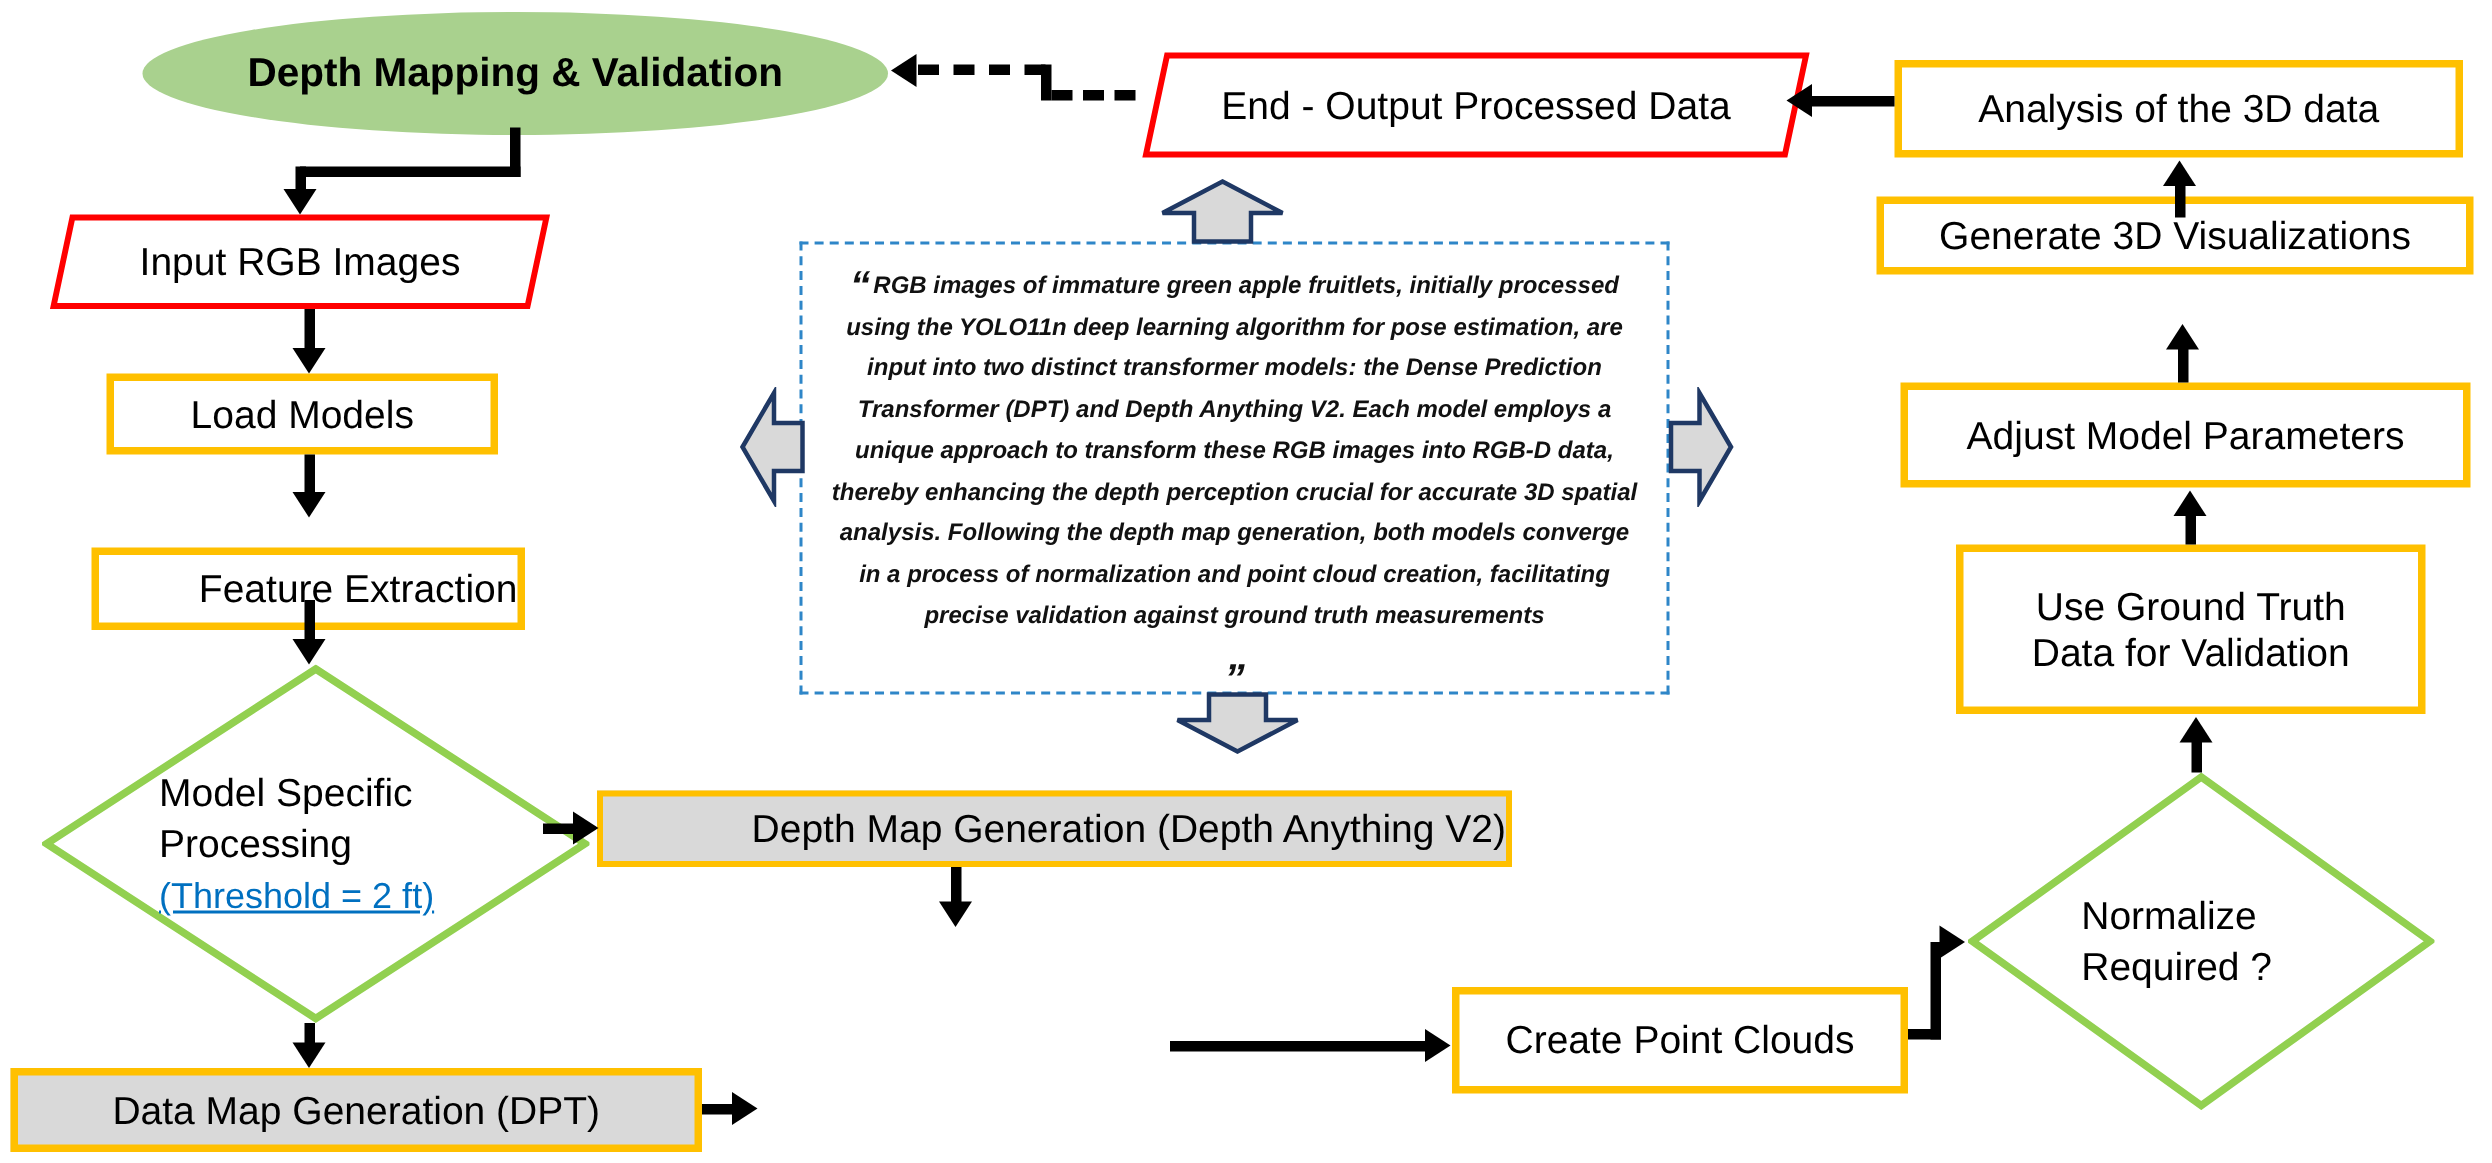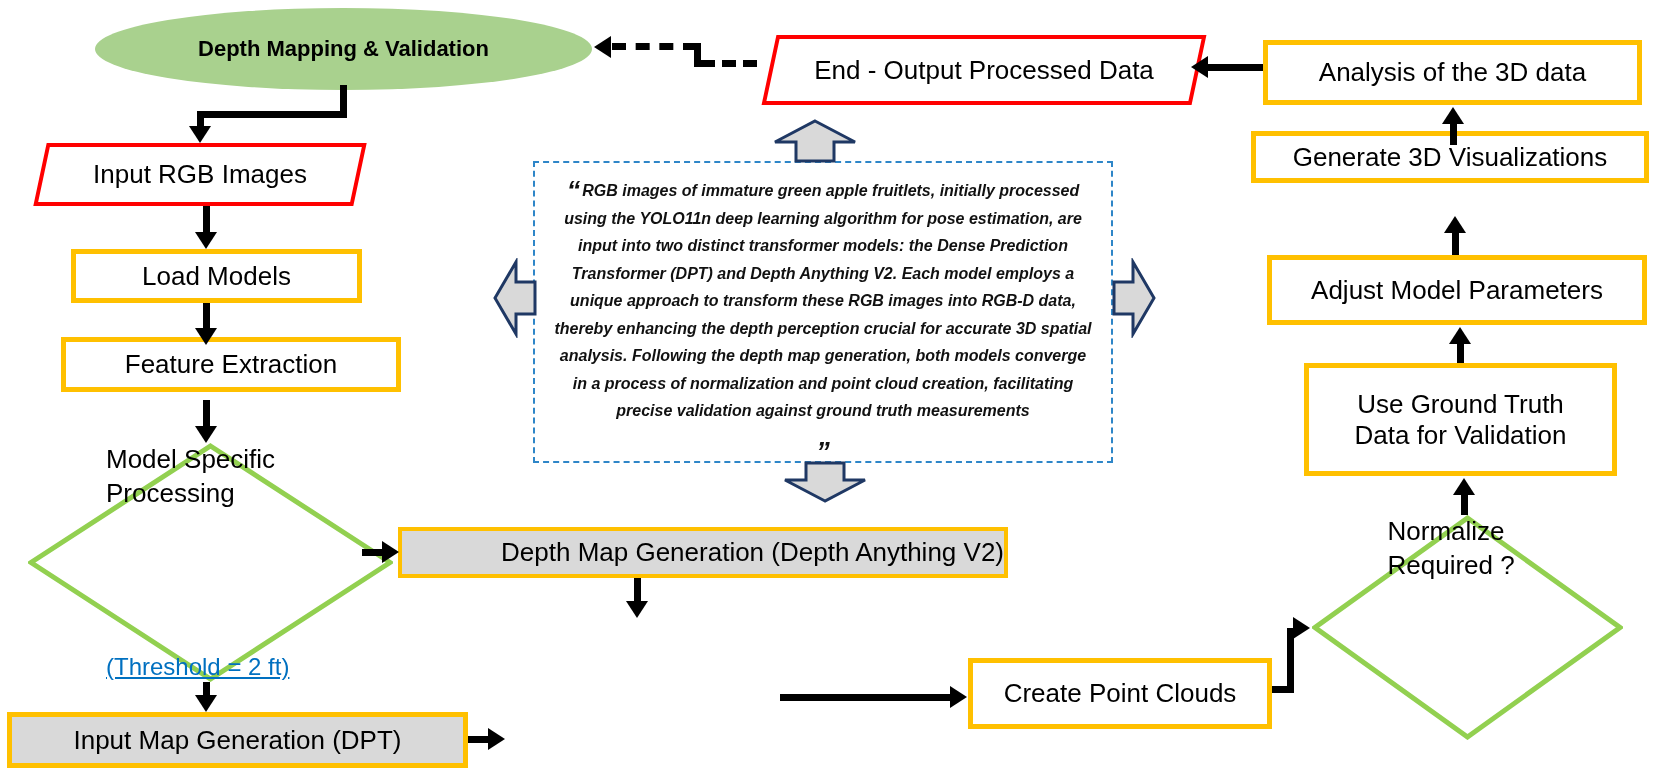"Depth Mapping & Validation" .ellipse { font-size: 22px -> 27px }
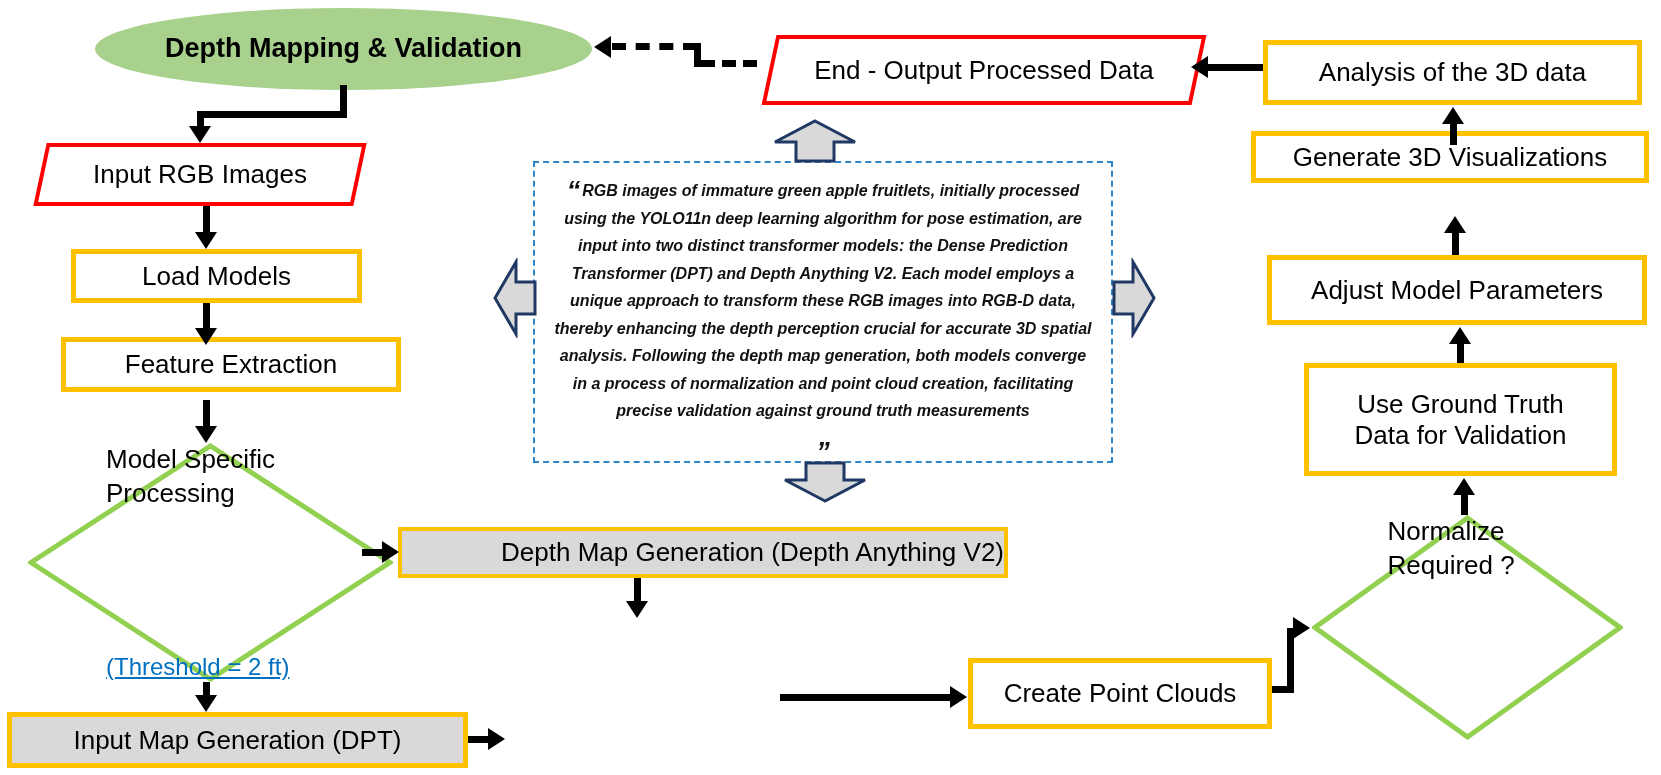"Load Models" div.node { width: 291px -> 261px }
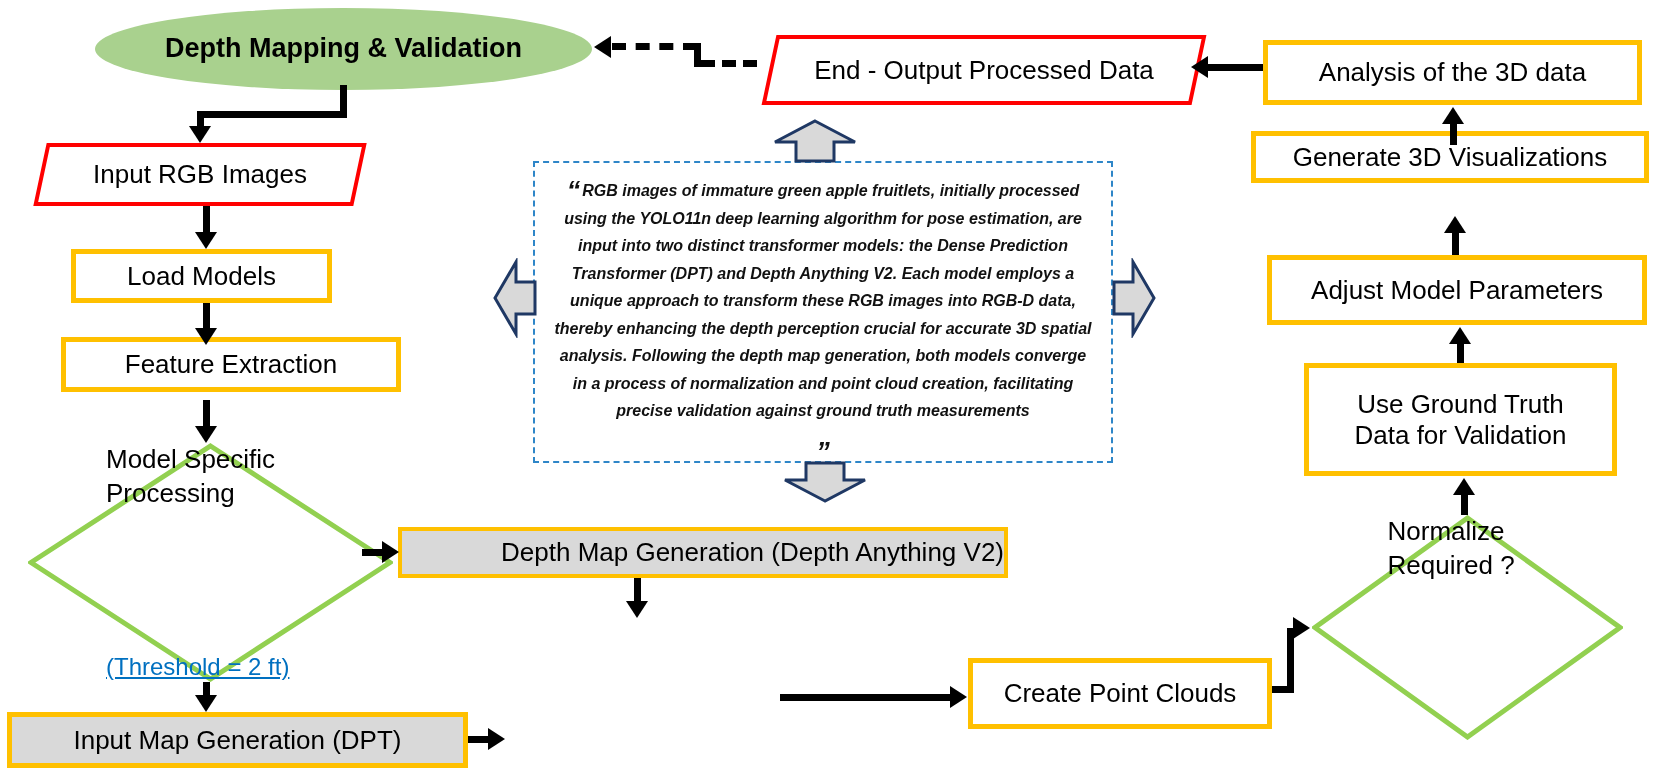"Feature Extraction" div.node { justify-content: none -> flex-end; top: 337px -> 365px; width: 340px -> 289px }
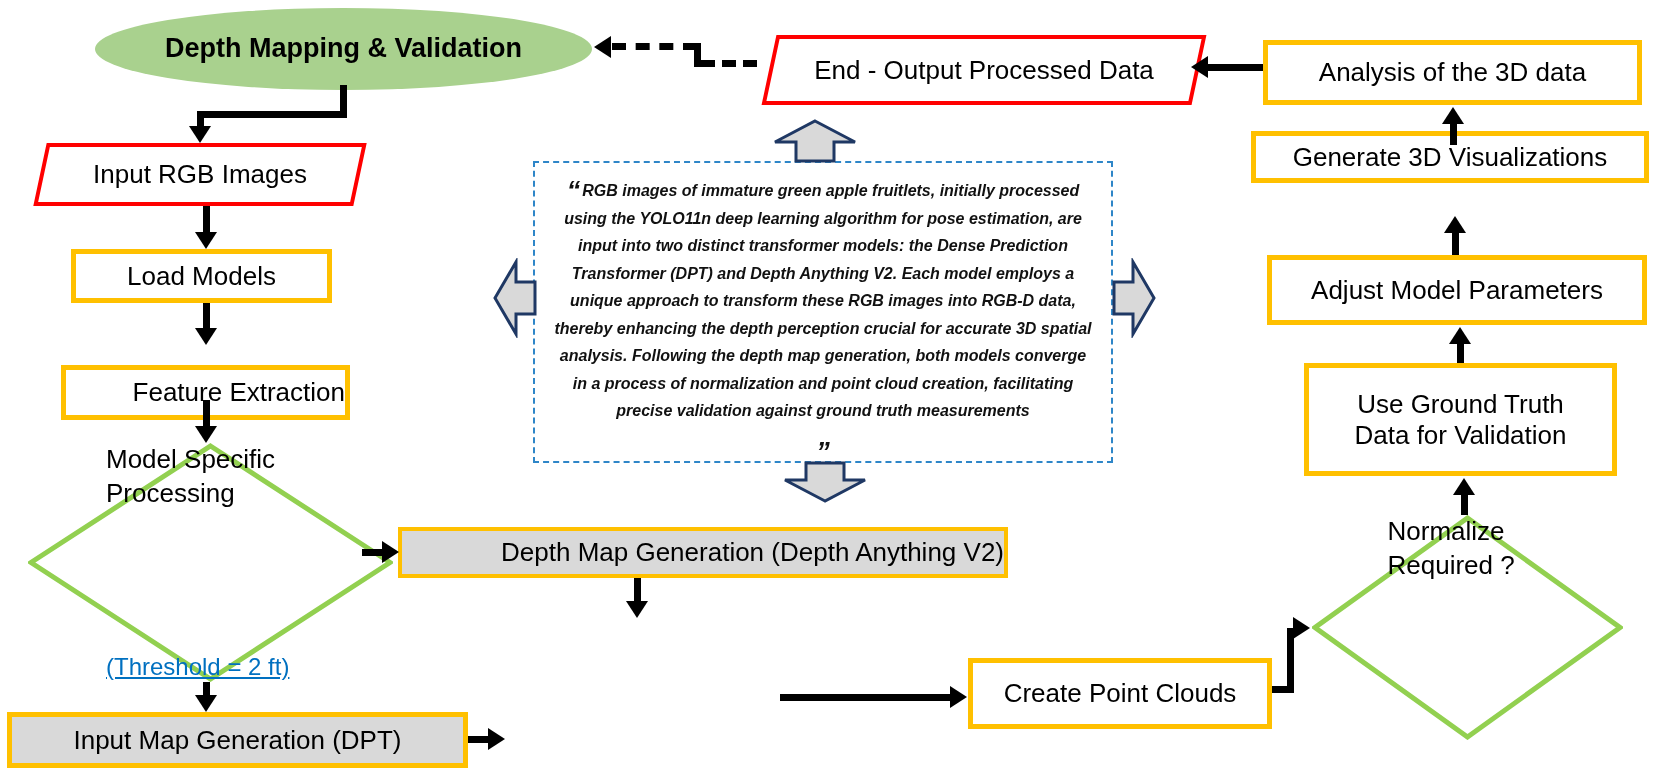"Model Specific Processing" .diamond-label { justify-content: space-between -> center }
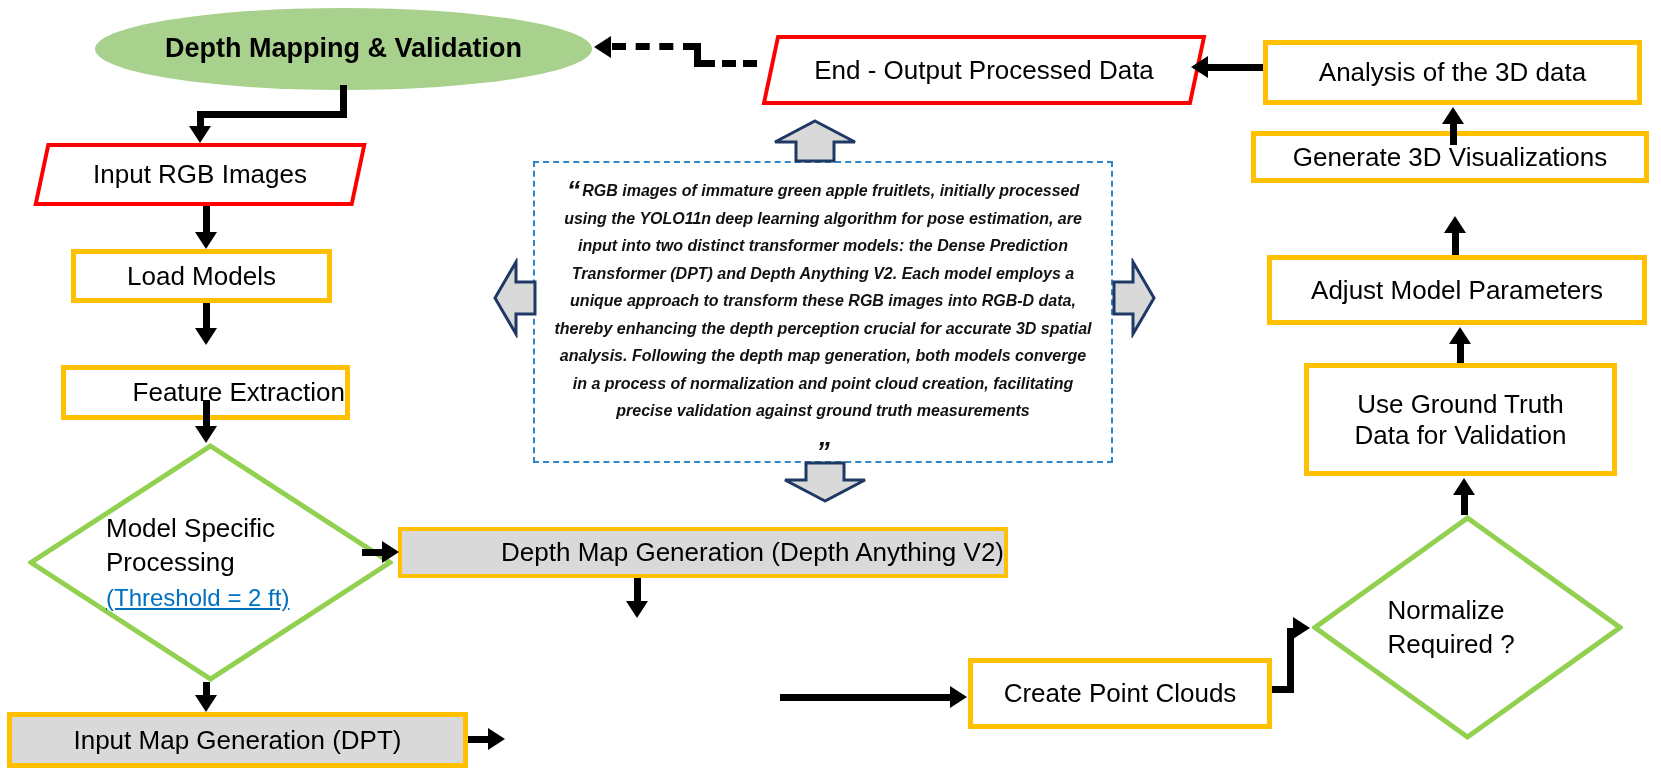"Input Map Generation (DPT)" span { text: Input -> Data }
